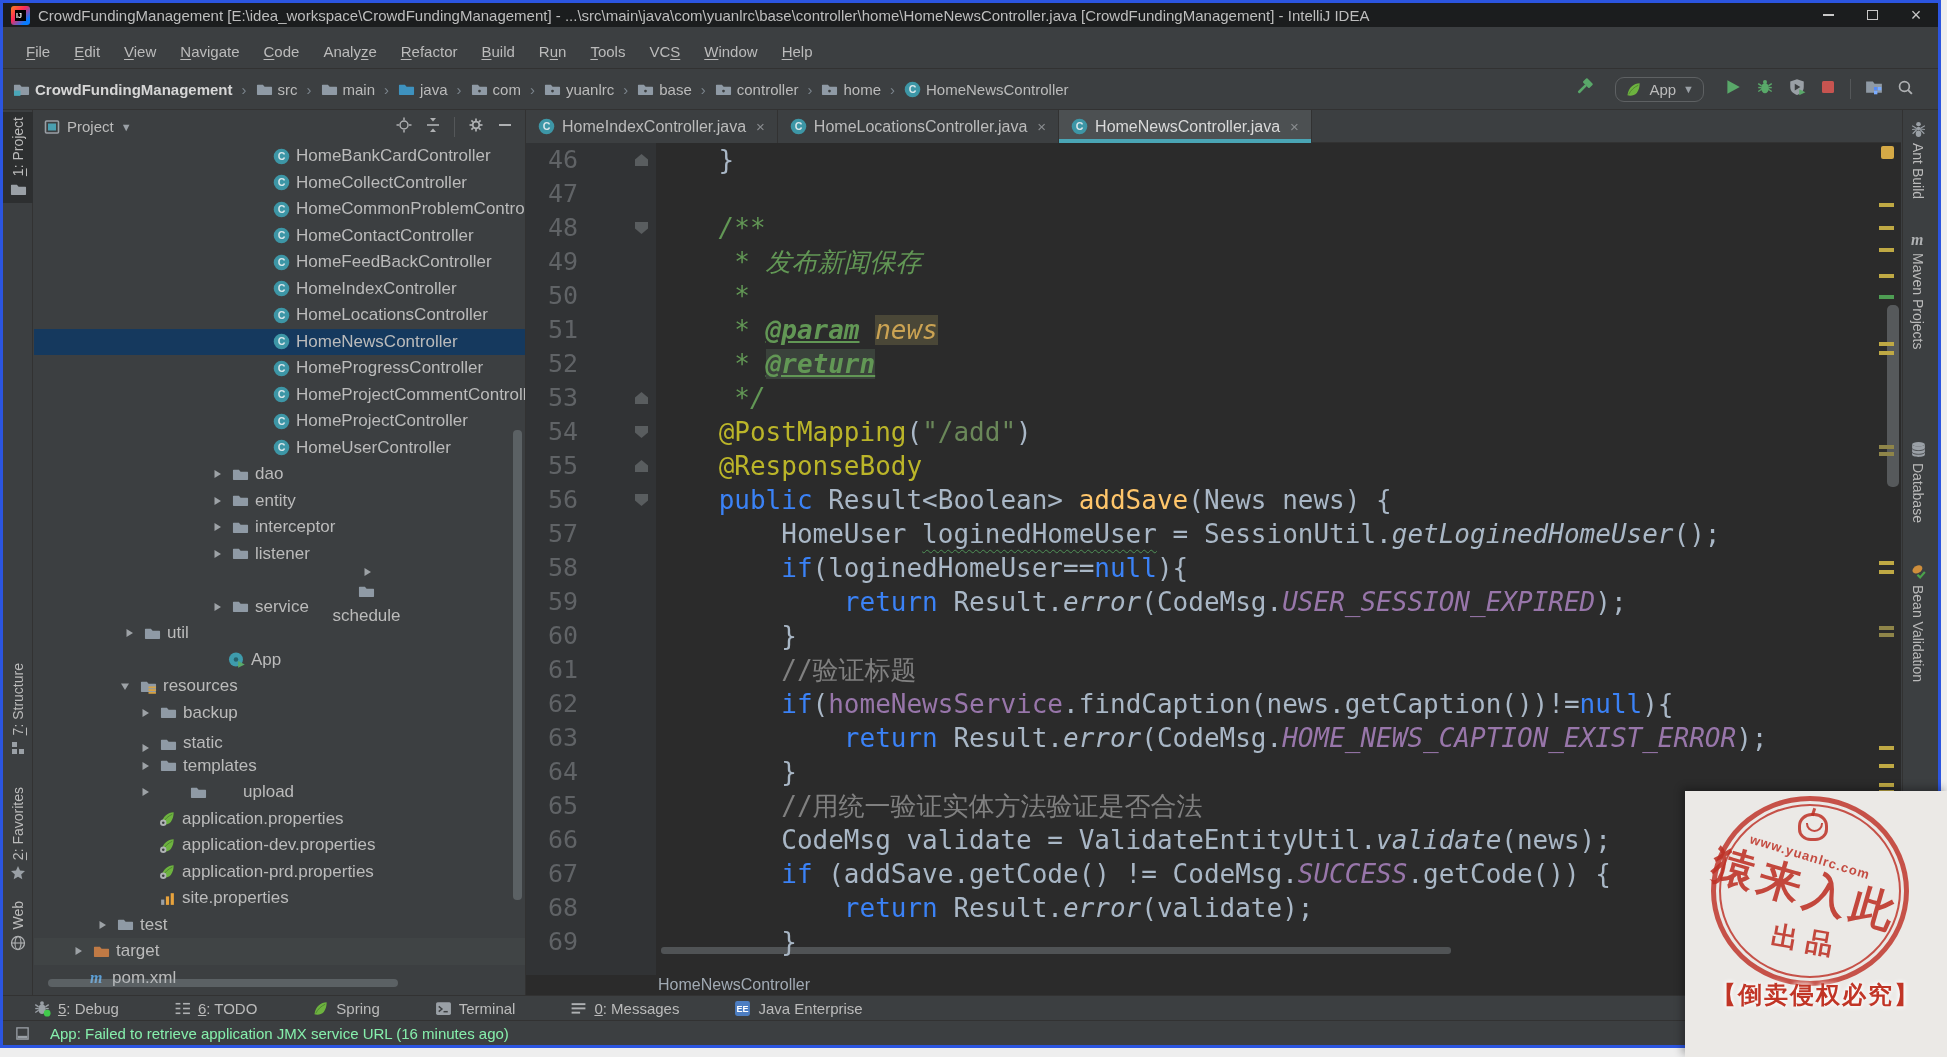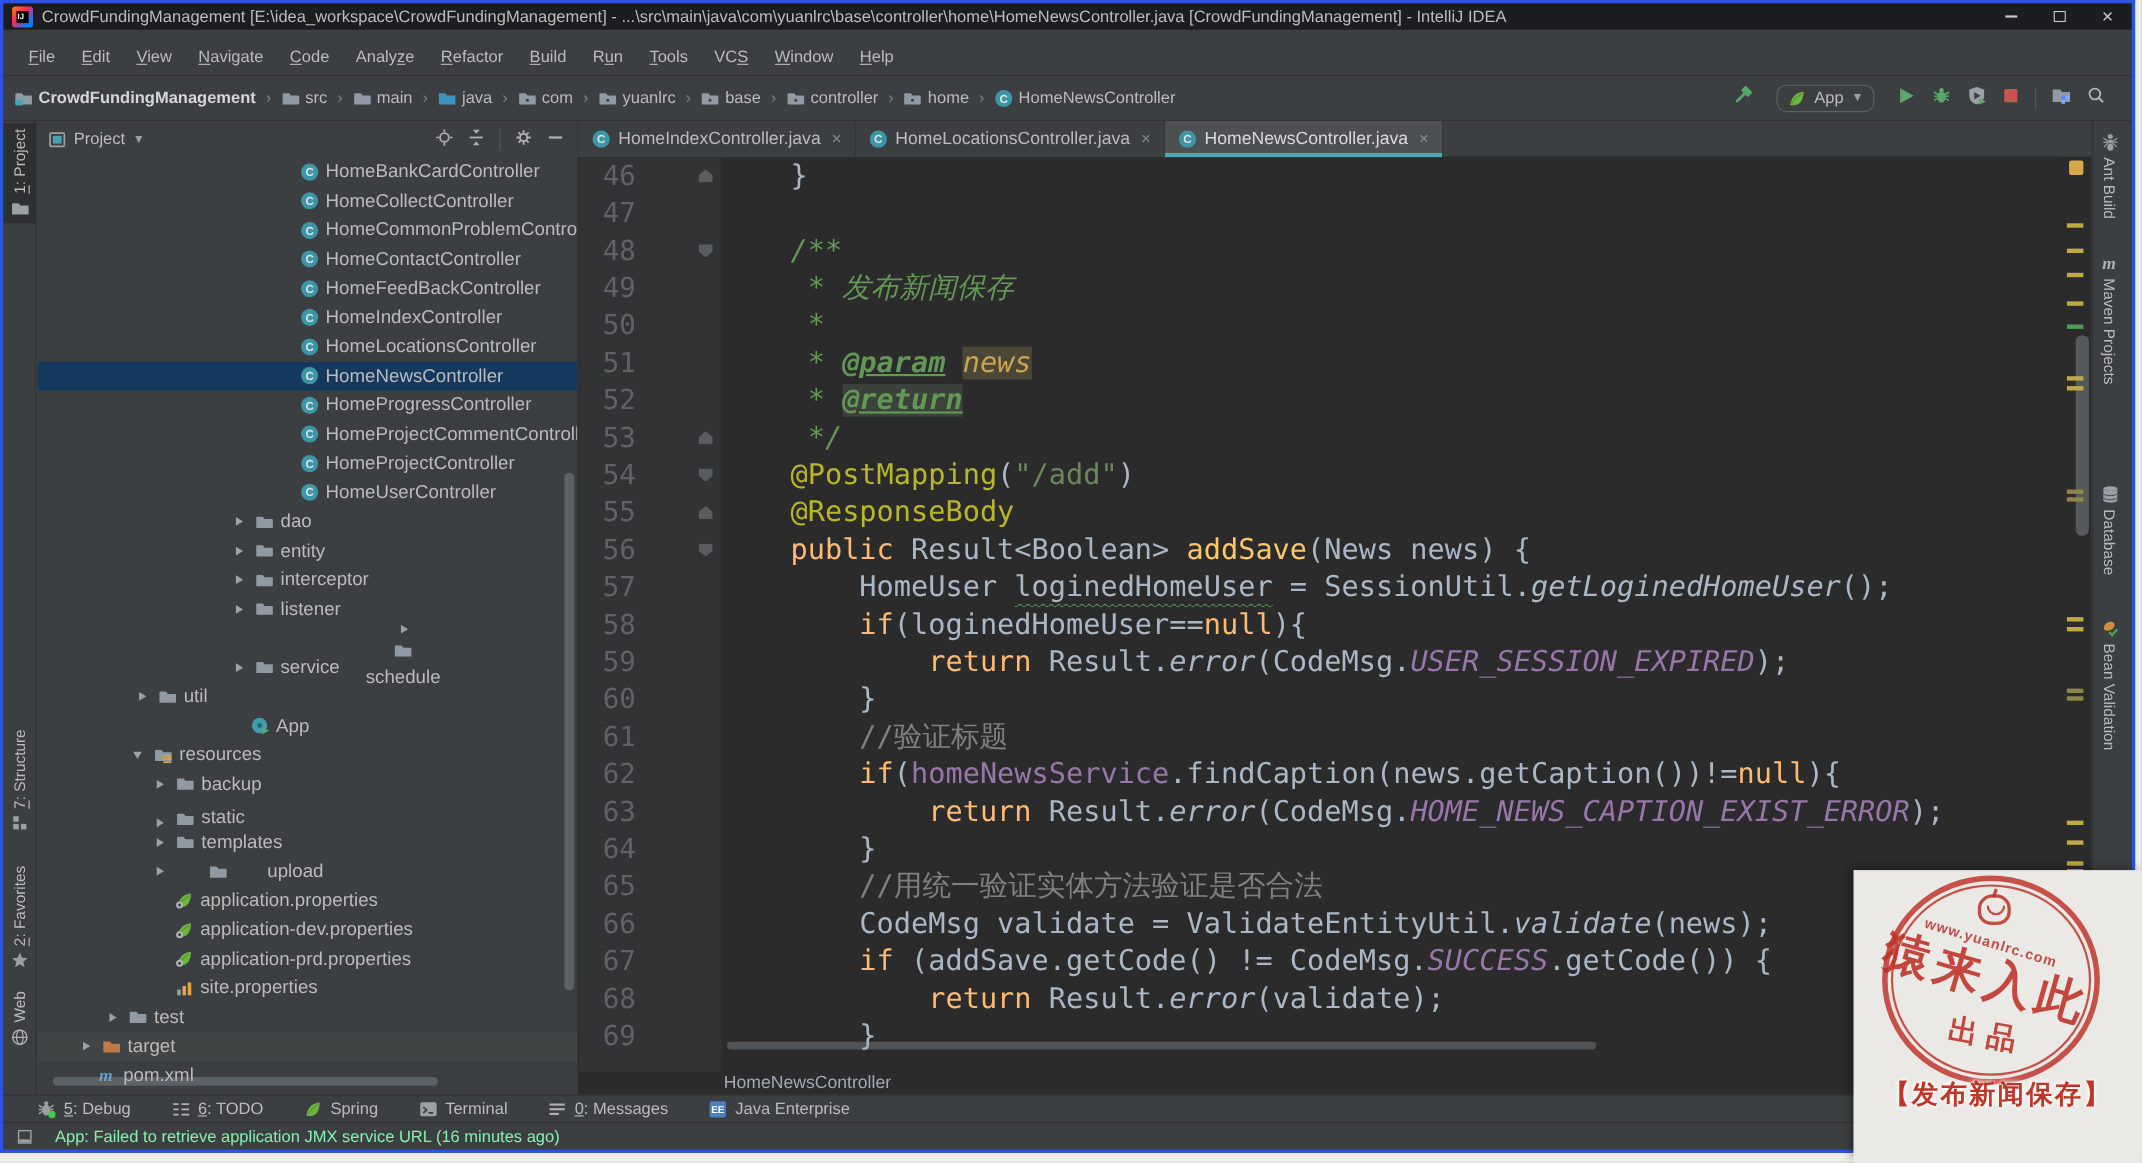"public" .tk-k { color: #fdba74 -> #3b82f6 }
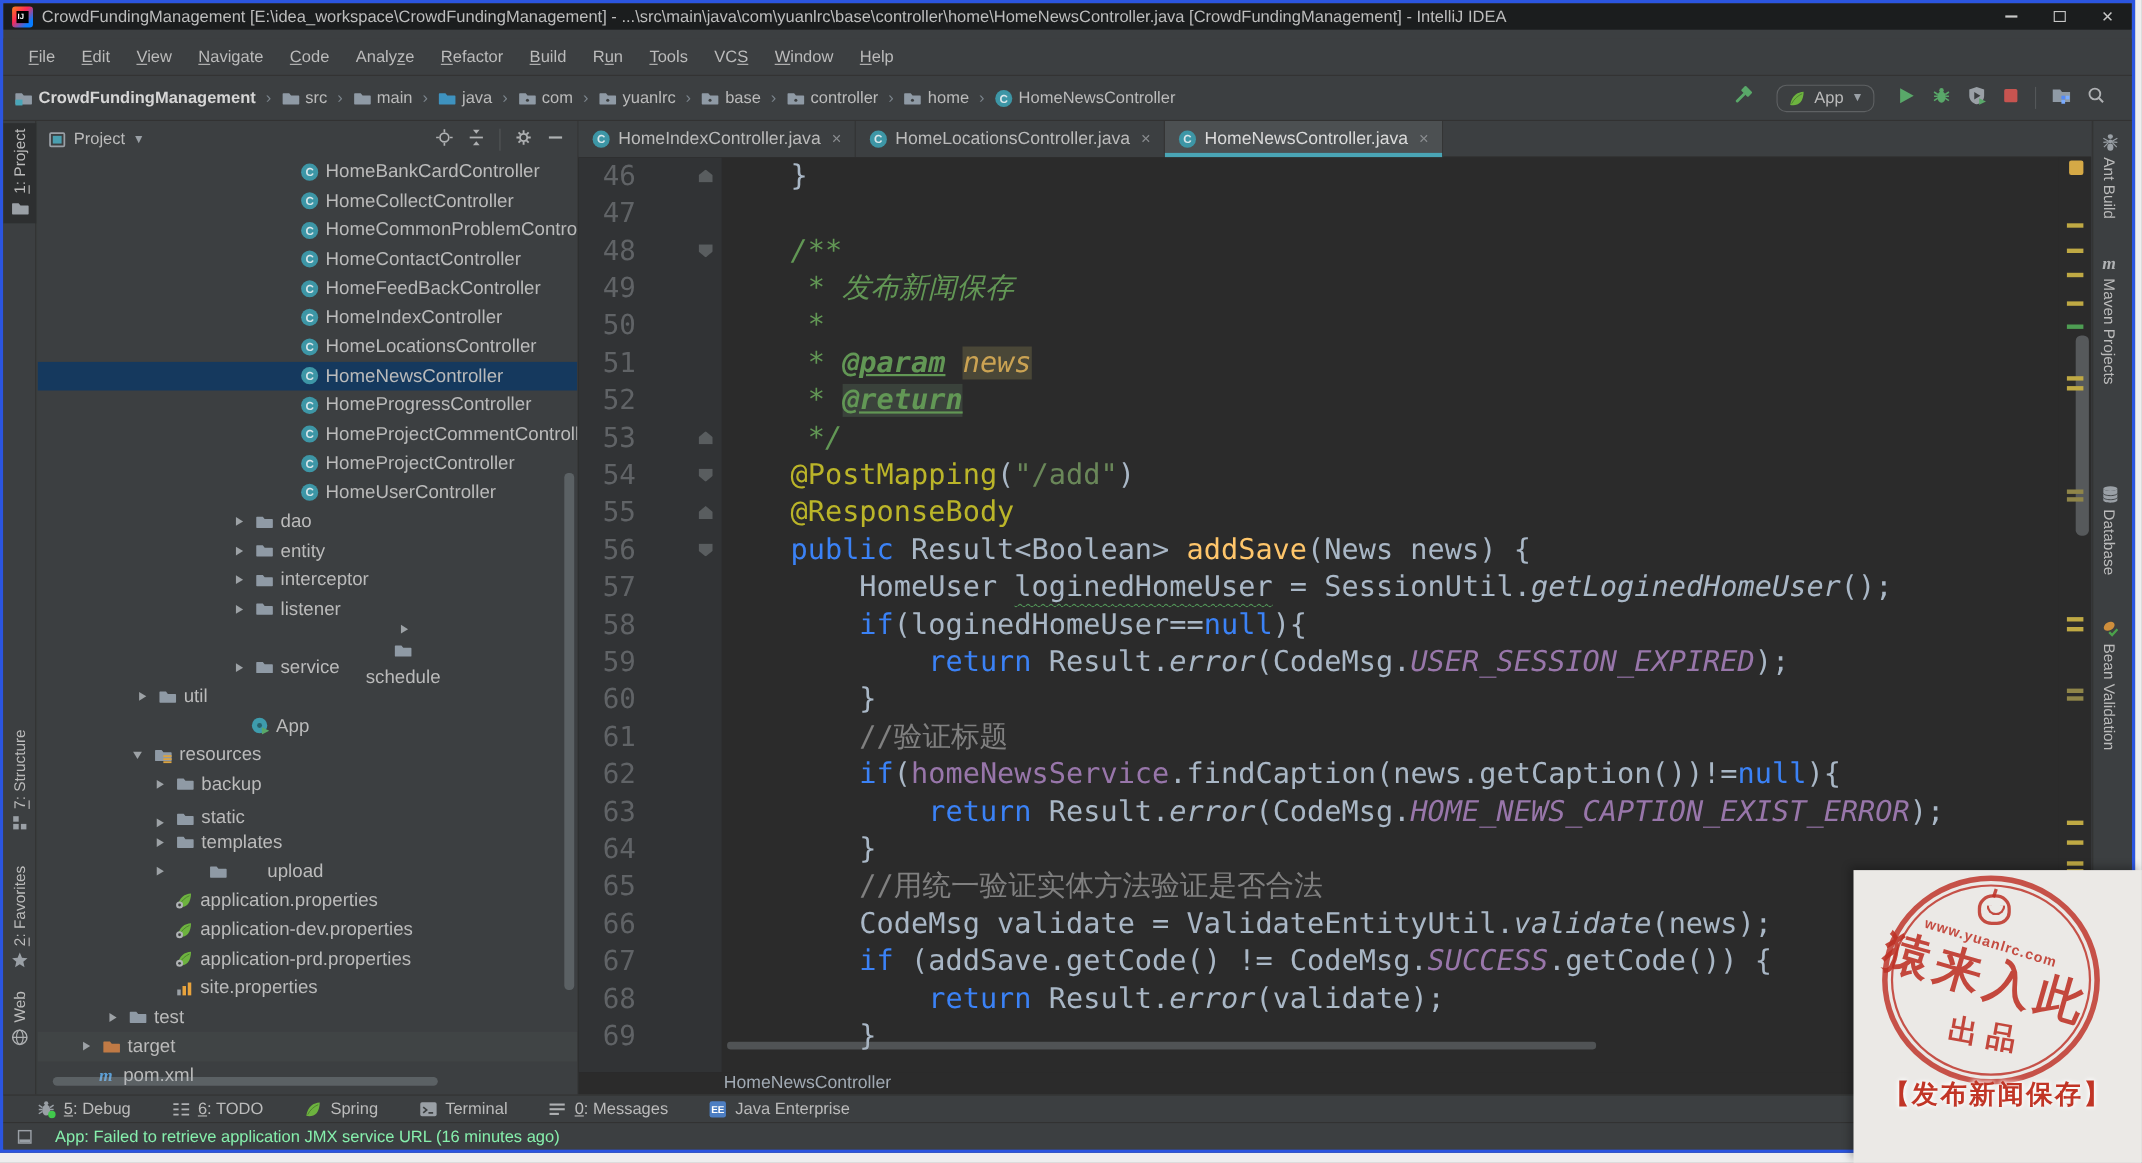"5: Debug" #bottombar { gap: 37px -> 55px }
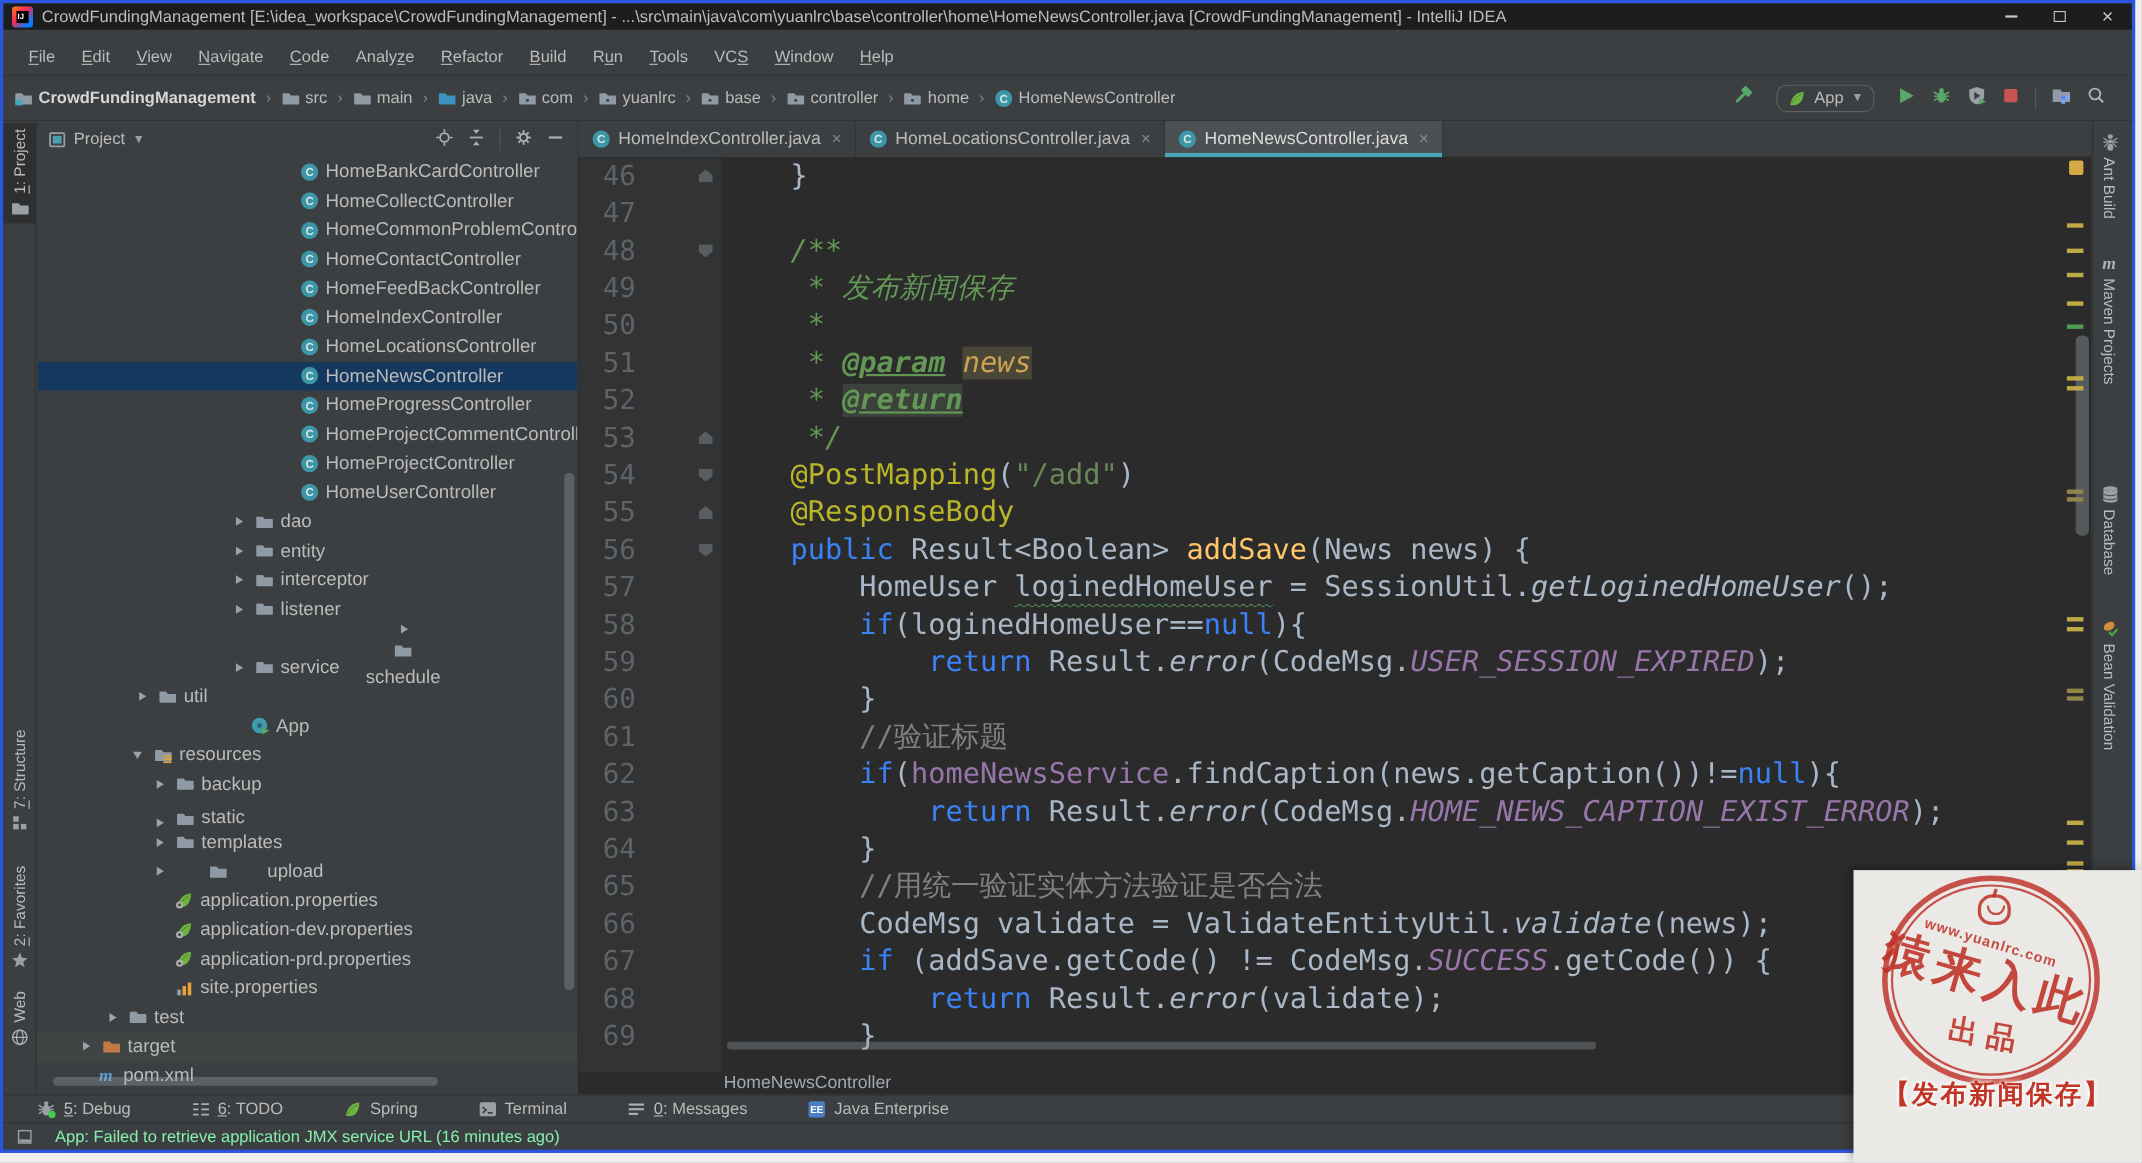"【发布新闻保存】" div { text: 发布新闻保存 -> 倒卖侵权必究 }
